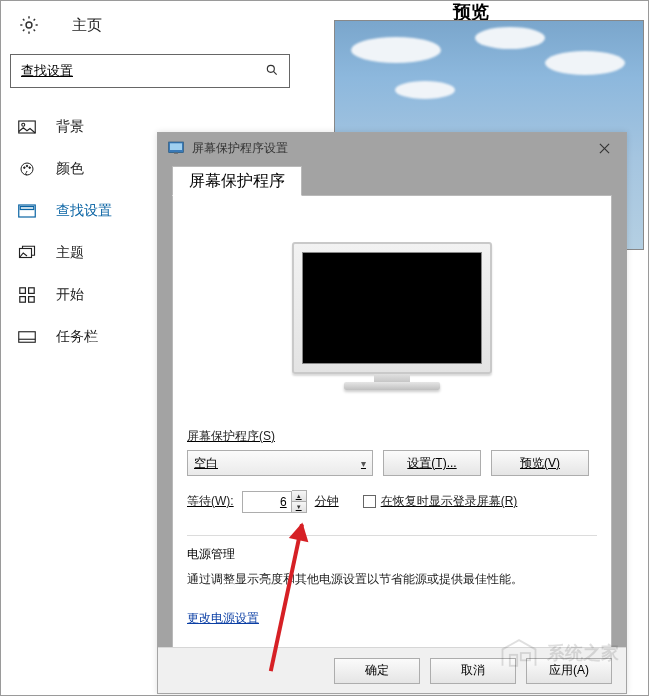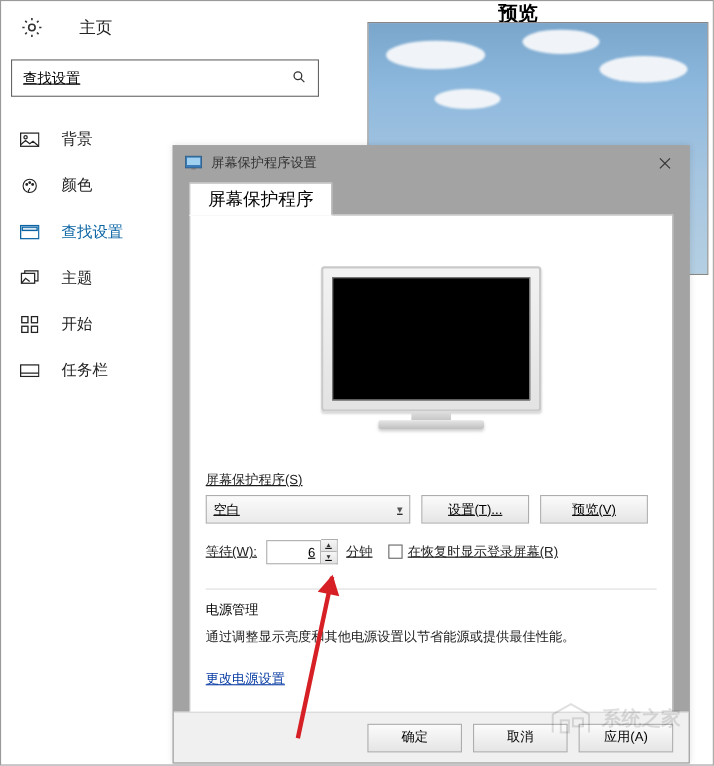"在恢复时显示登录屏幕(R)" .chk { margin-left: 6px -> 16px }
